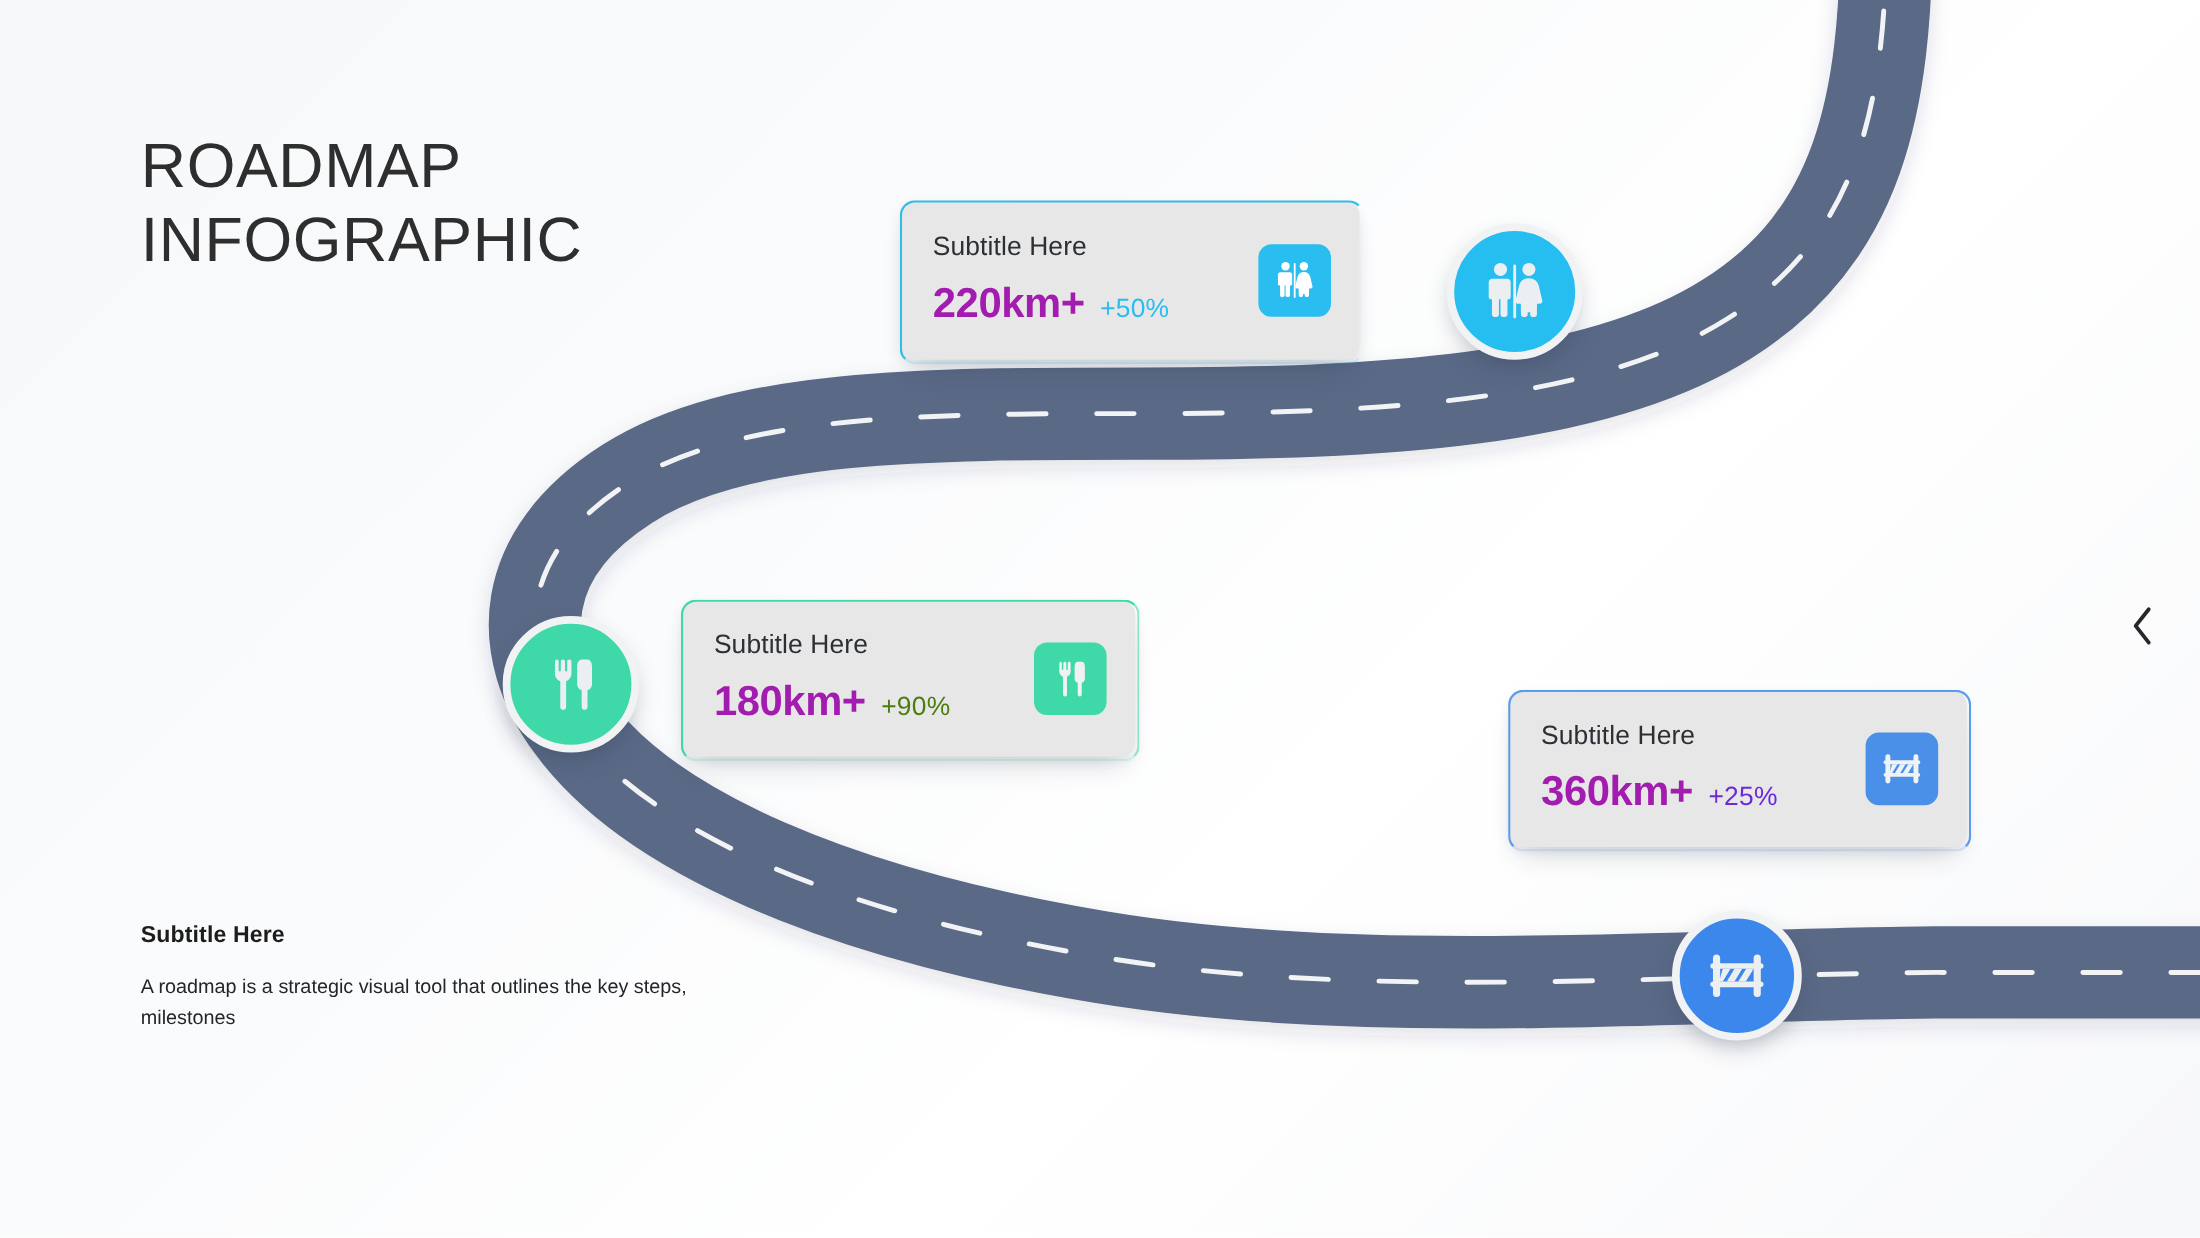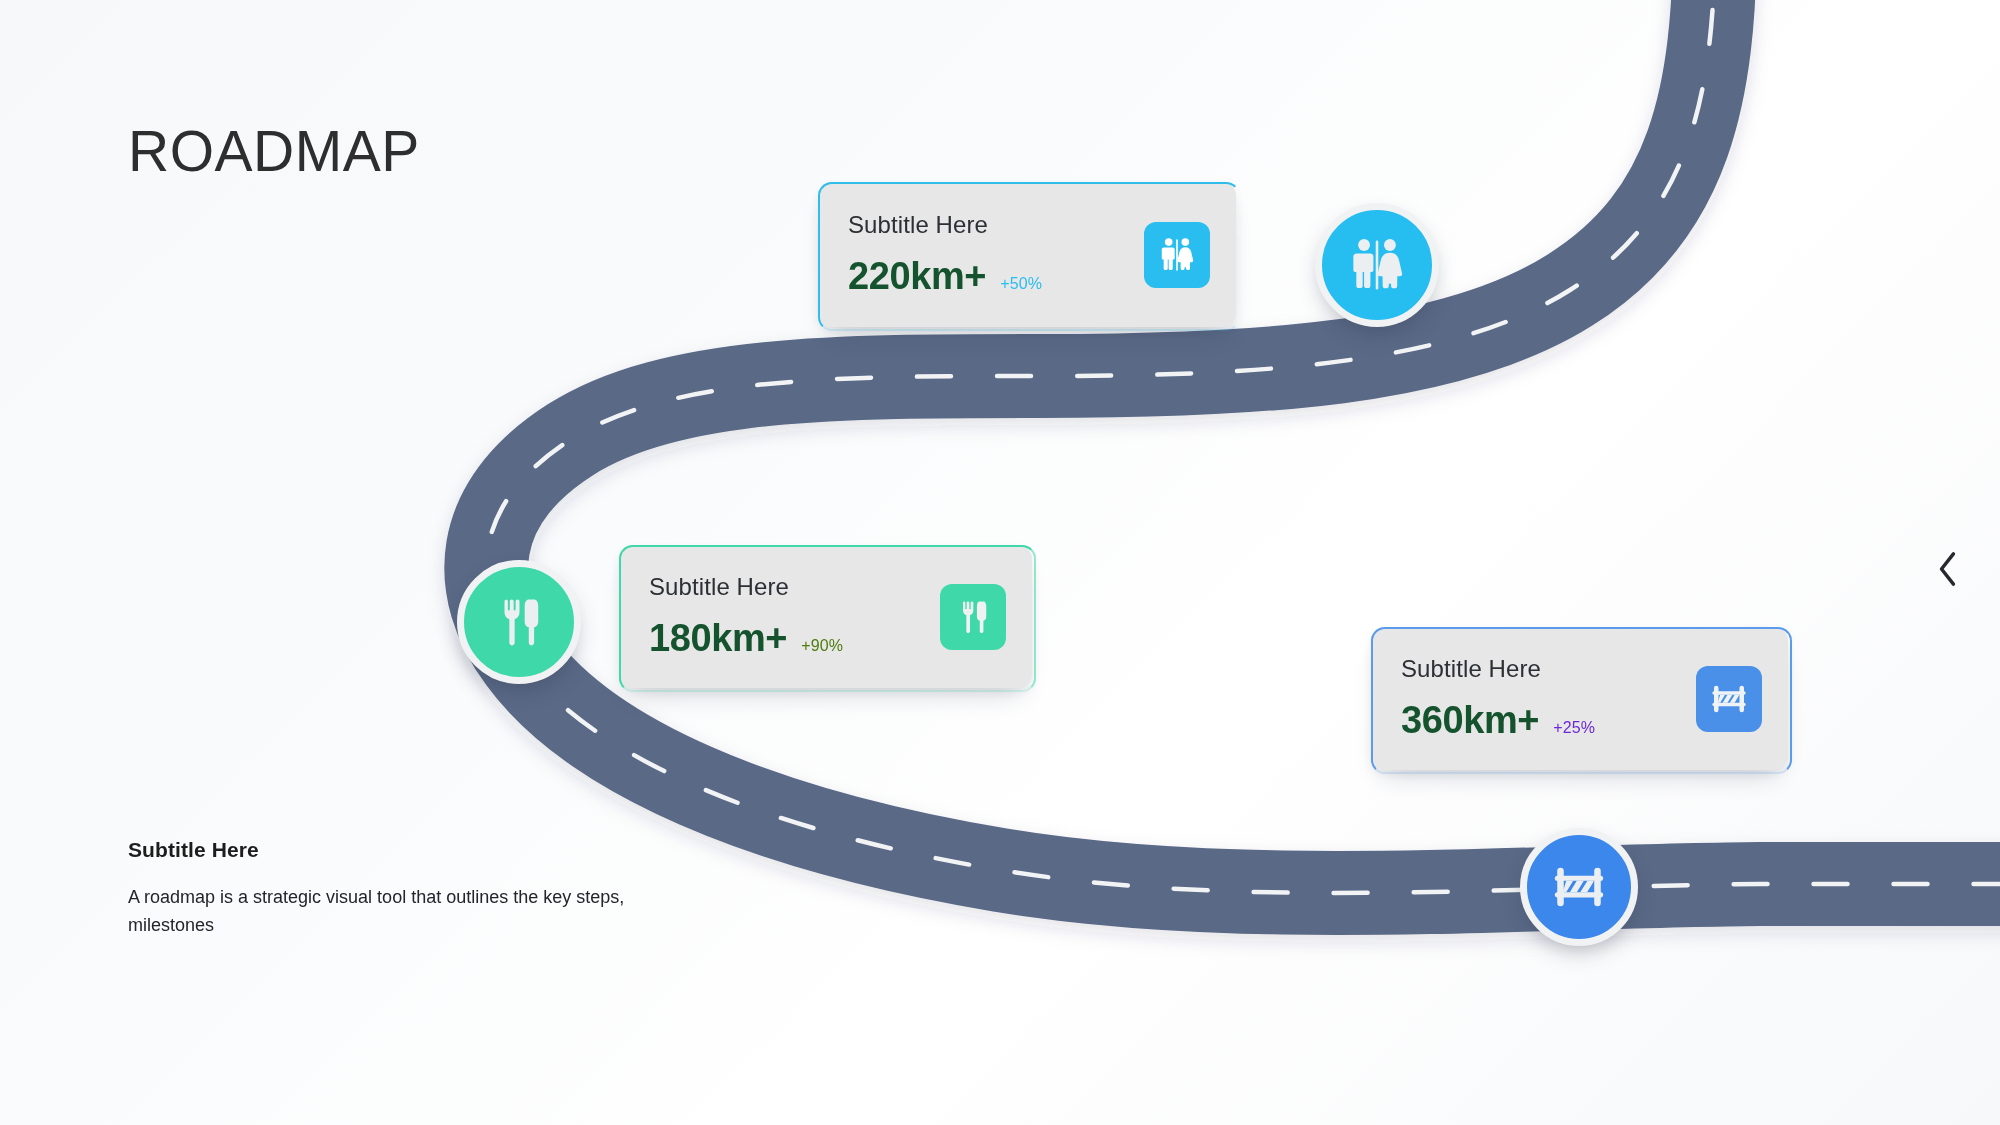"INFOGRAPHIC" div.title-line { html: none -> <div>INFOGRAPHIC</div> }
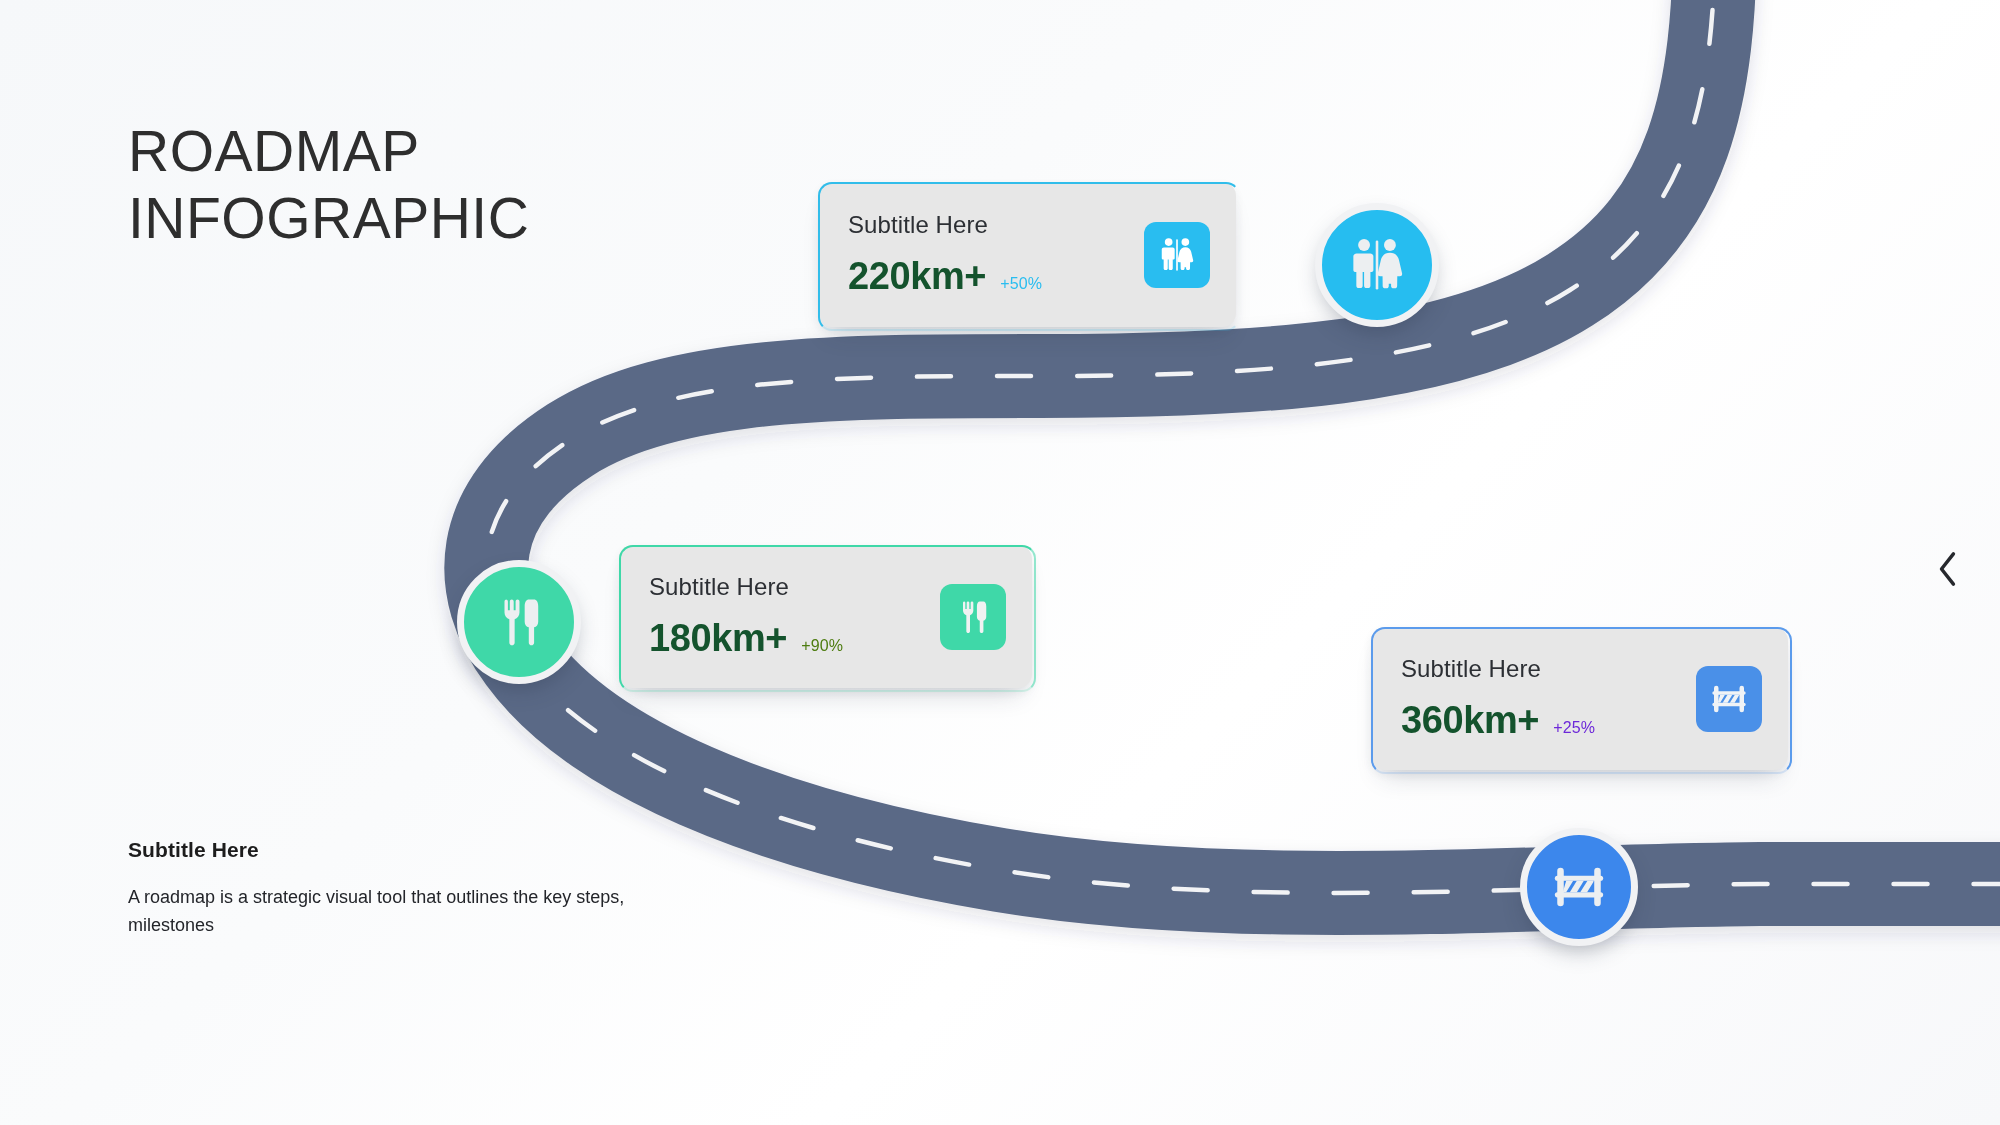"220km+" .card-value { color: #14532d -> #a21caf }
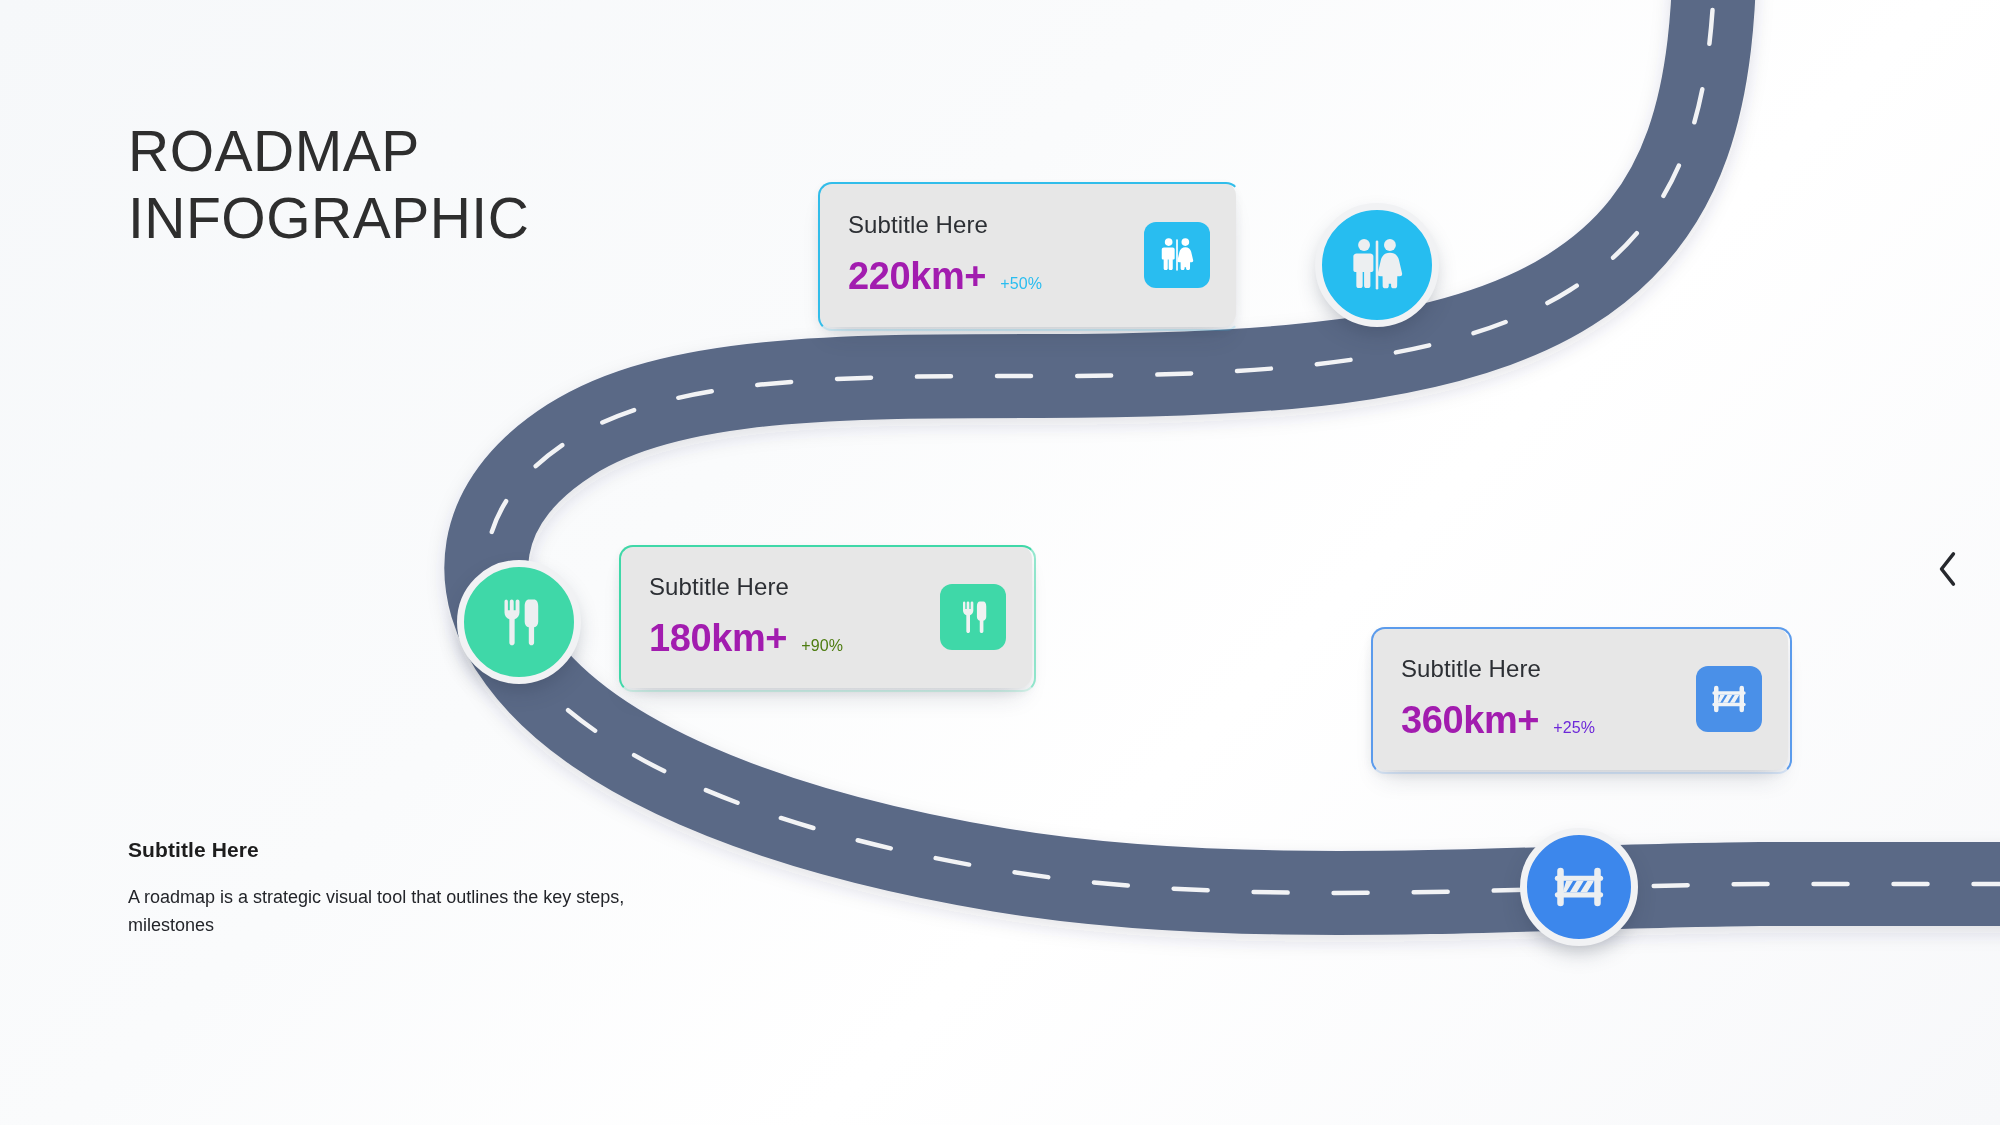"+50%" .card-delta { font-size: 16px -> 24px }
